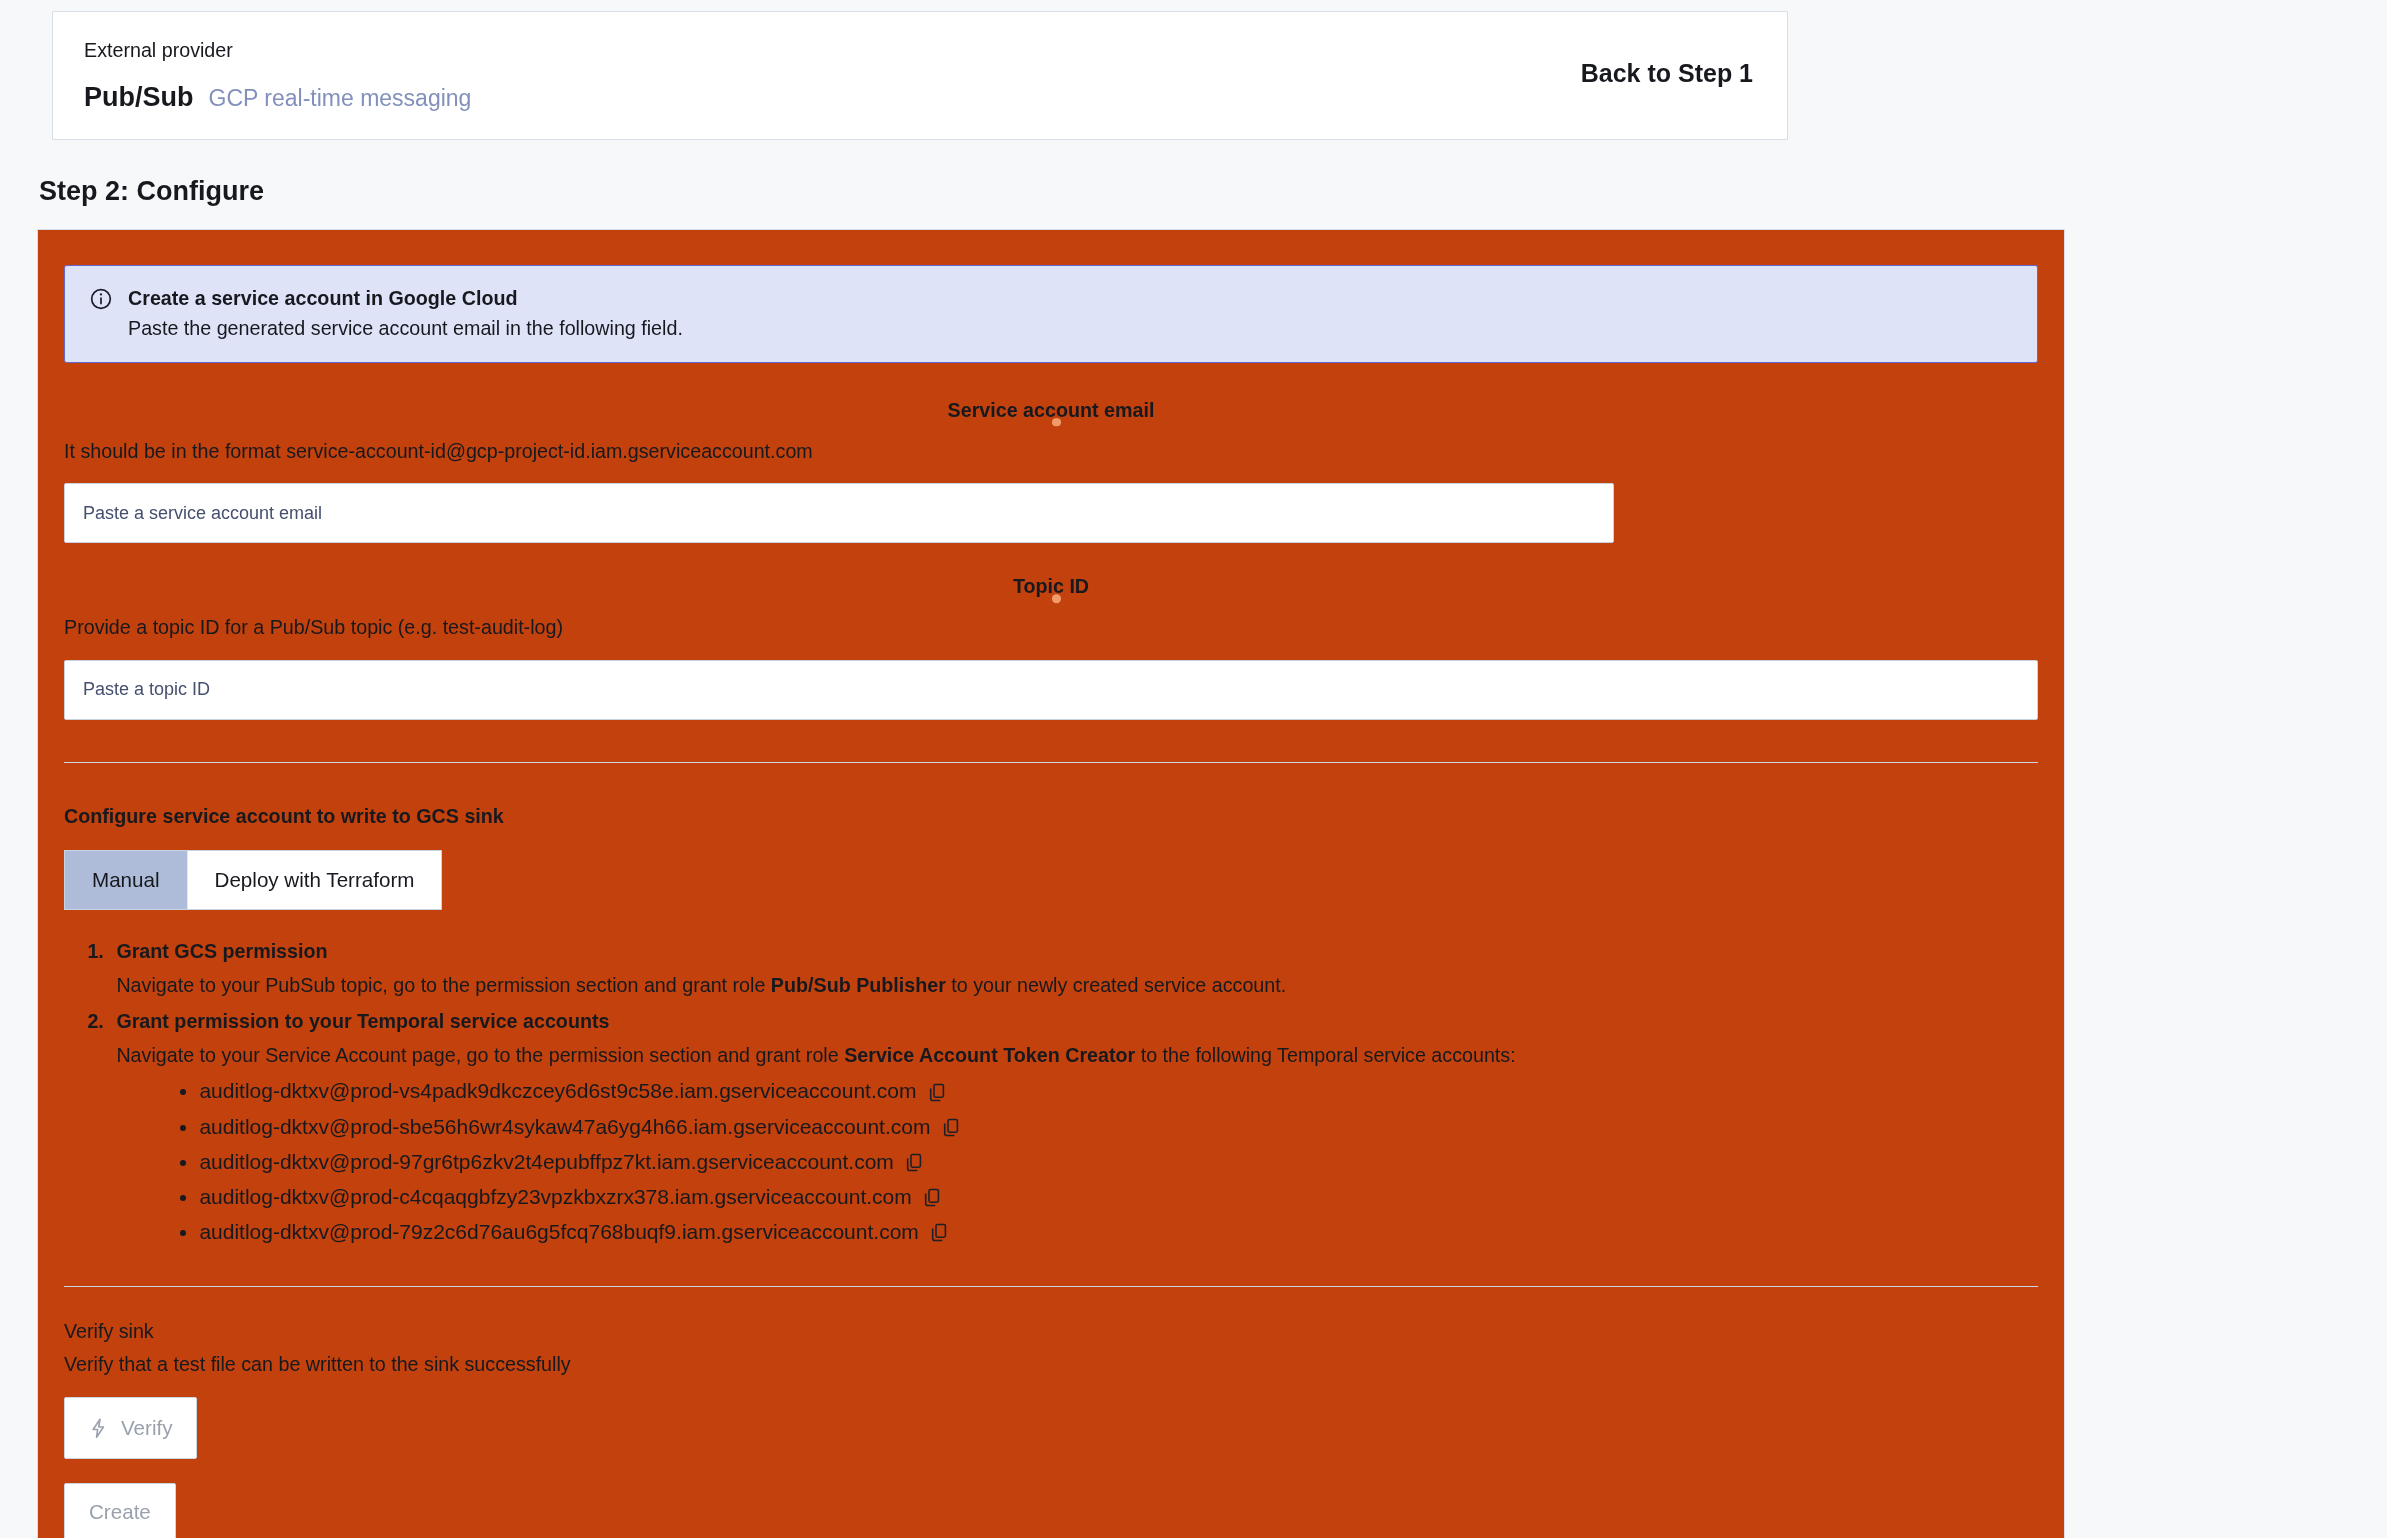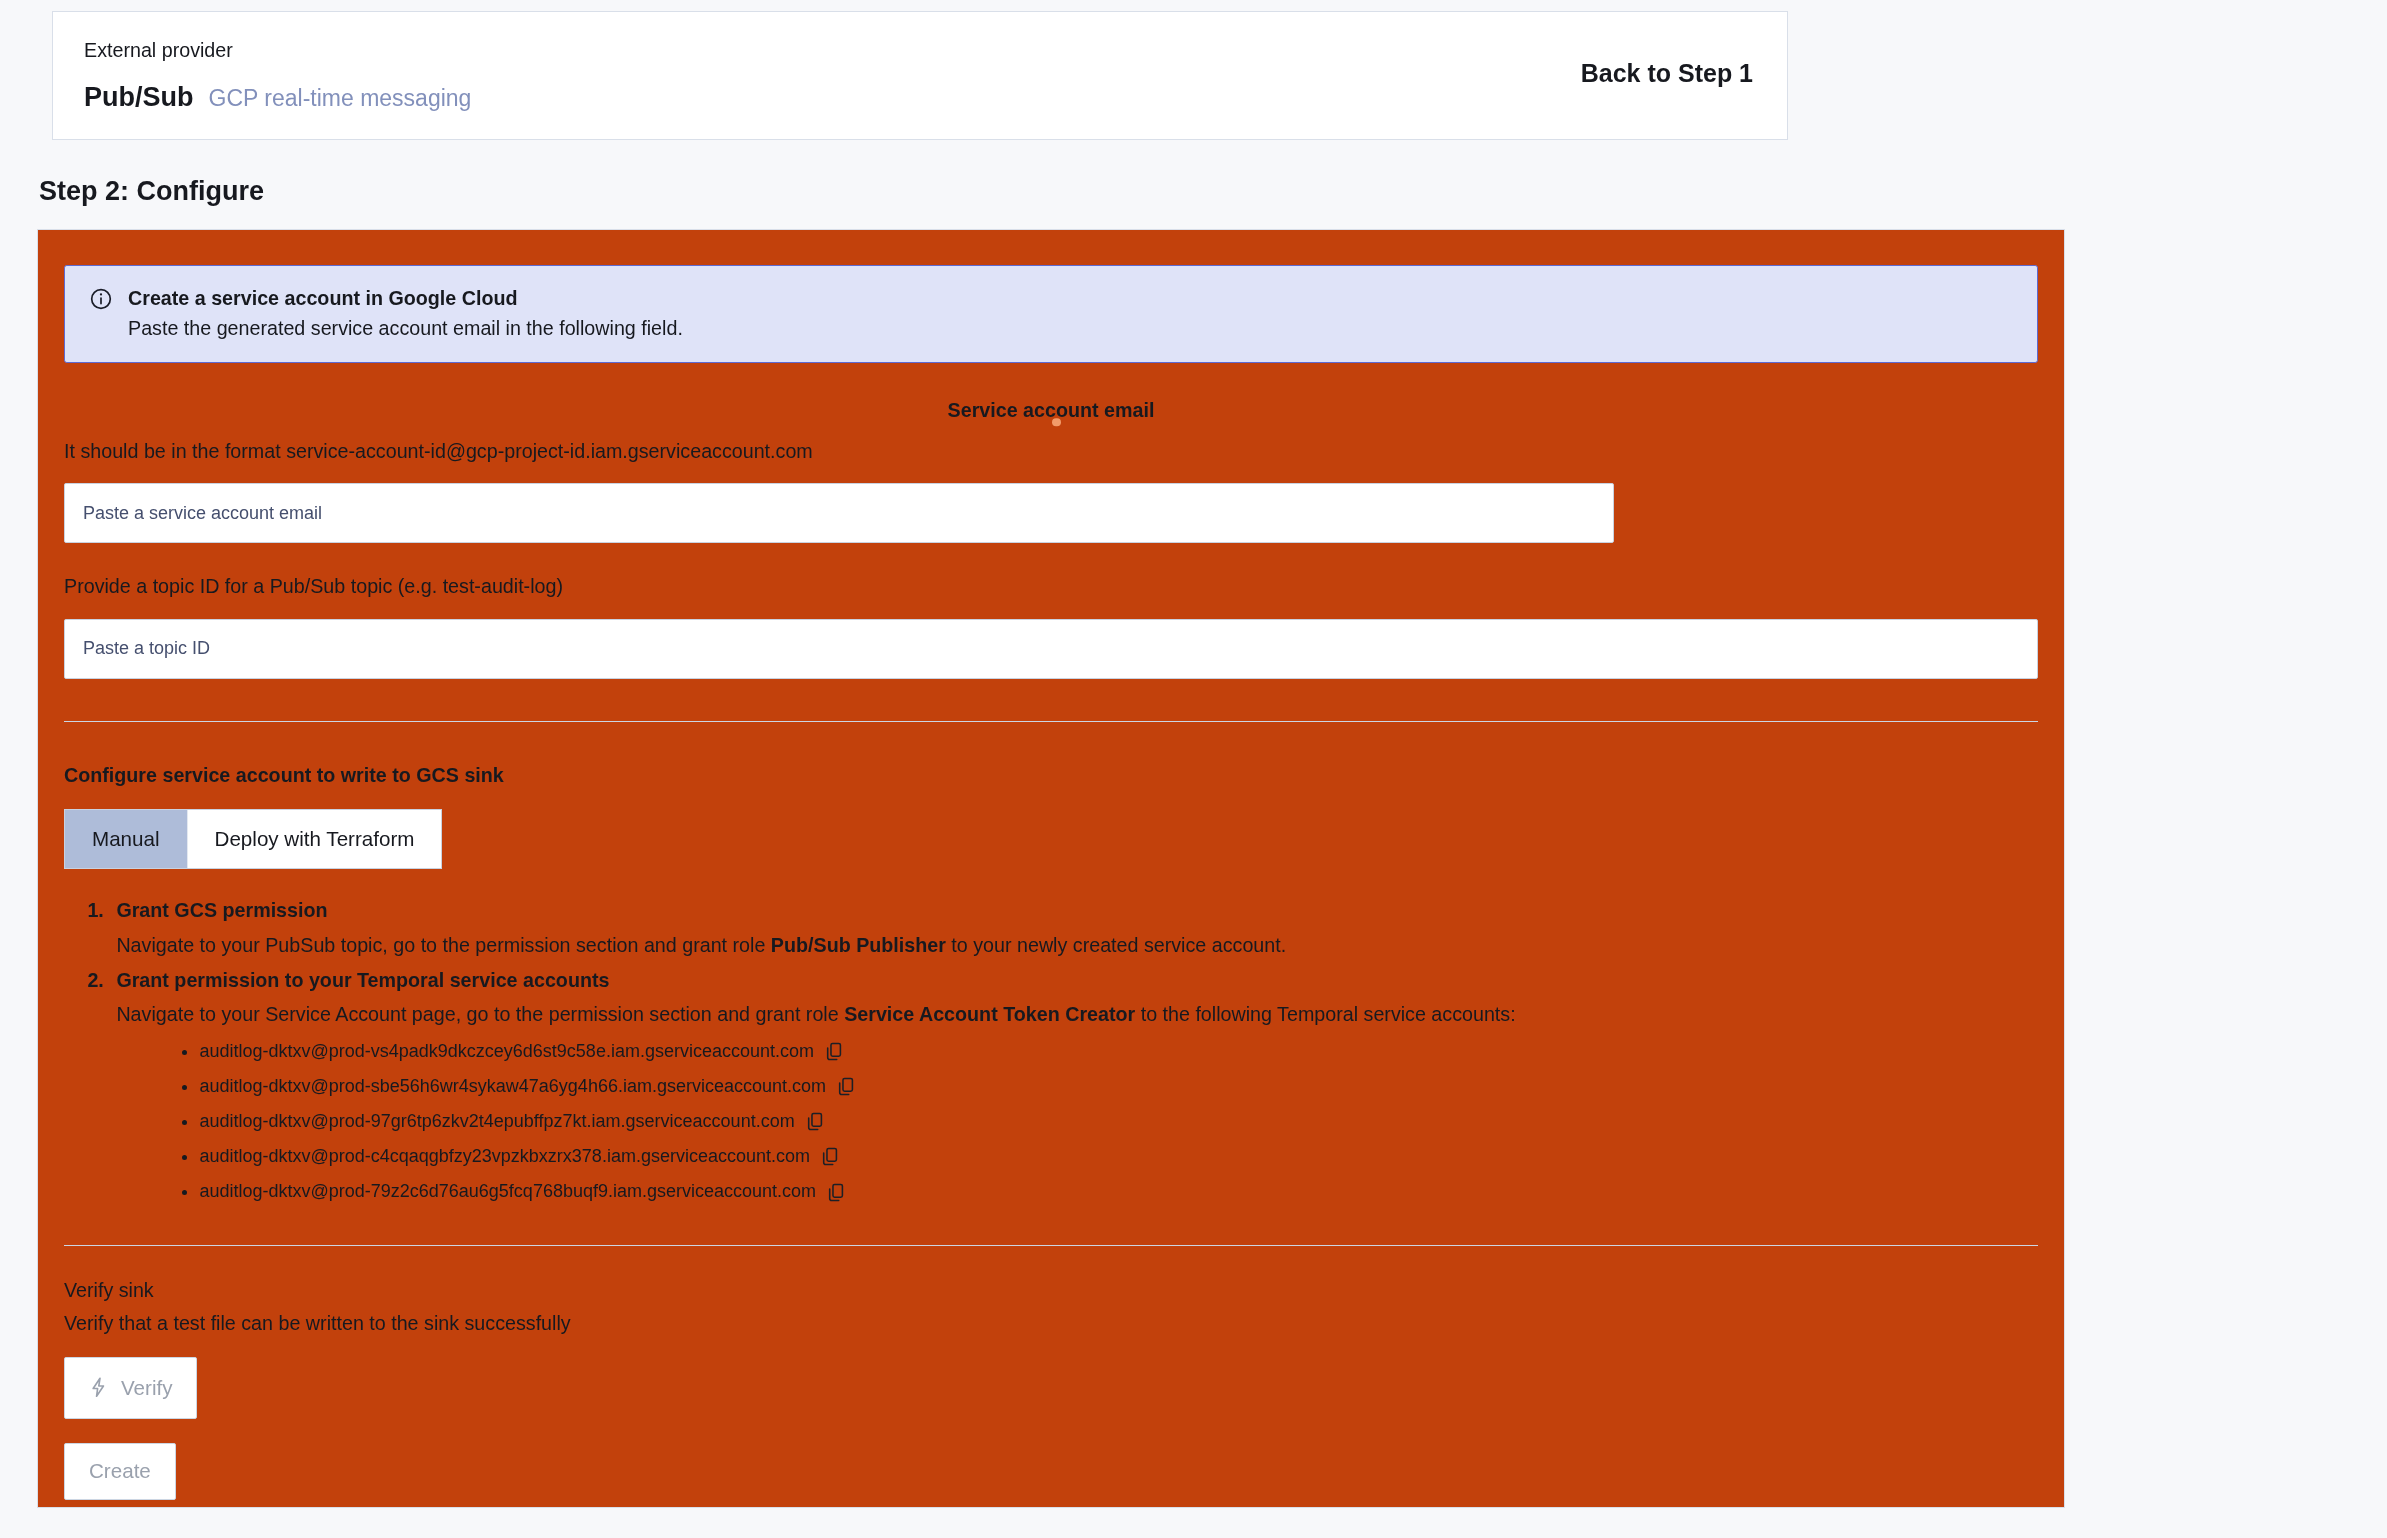"Topic ID" div.field-label-row { html: none -> <div> <span>Topic ID</span> <span></span> </div> }
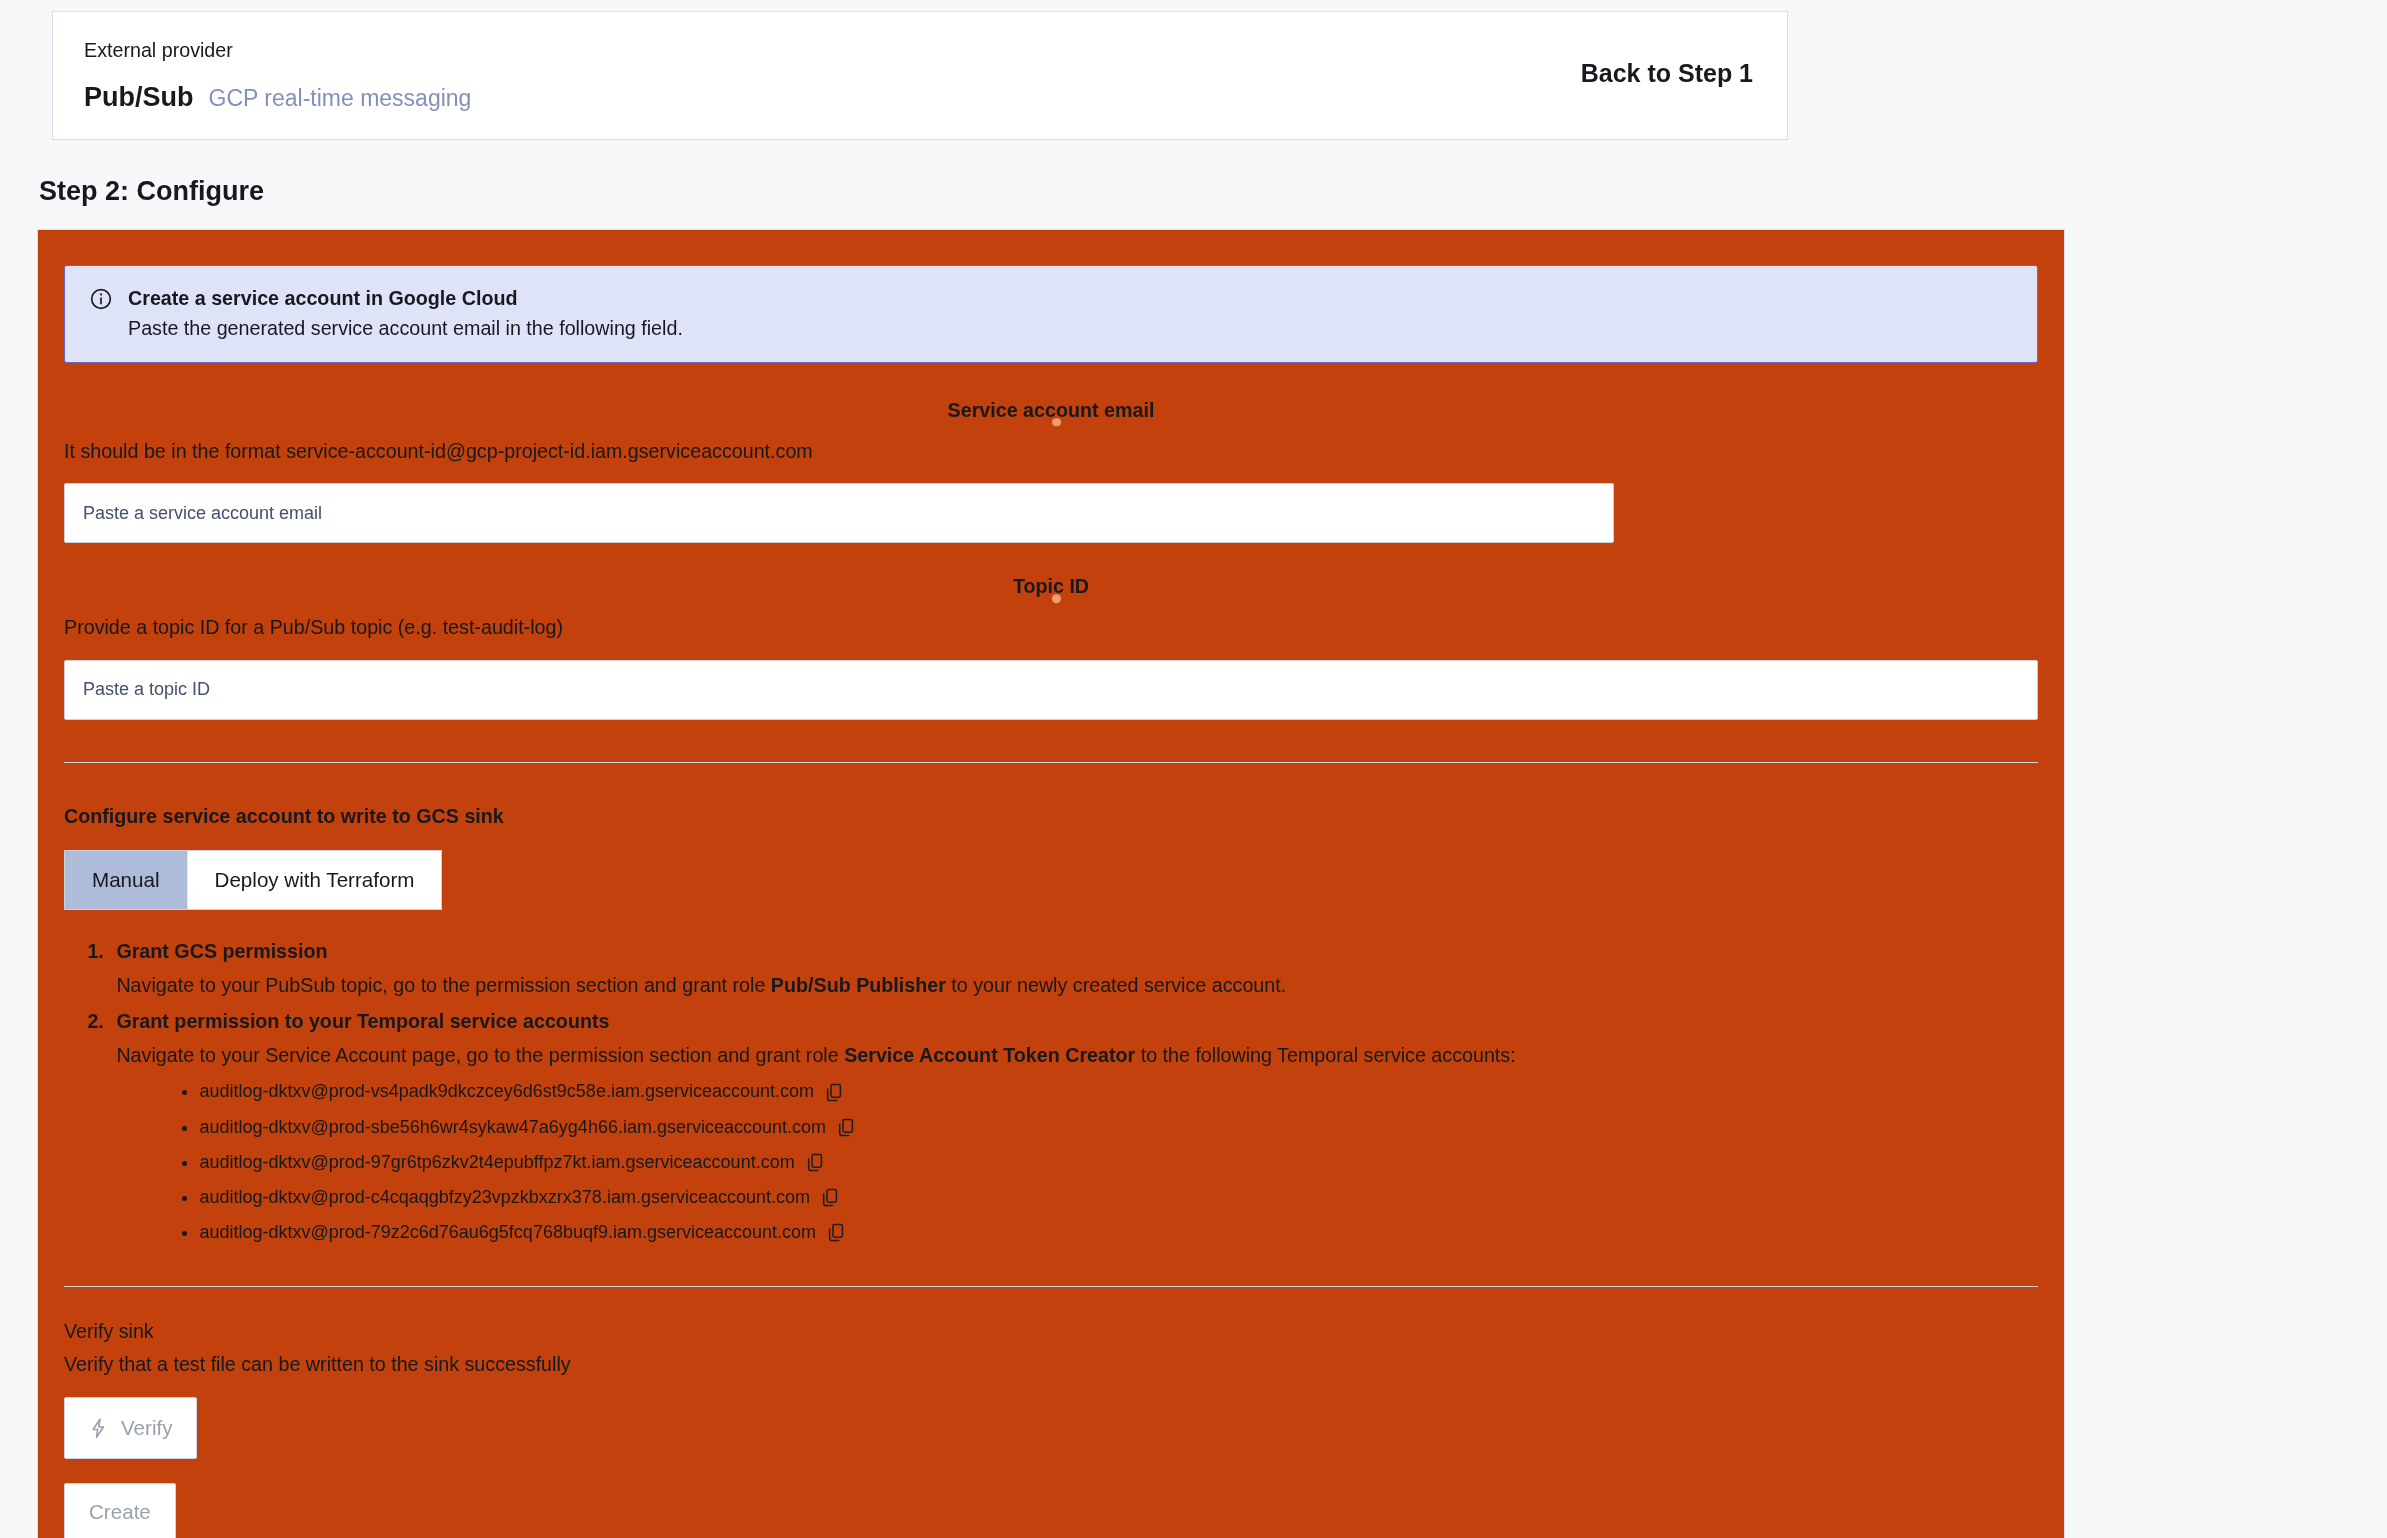"auditlog-dktxv@prod-vs4padk9dkczcey6d6st" .sa-list li { font-size: 18px -> 21px }
